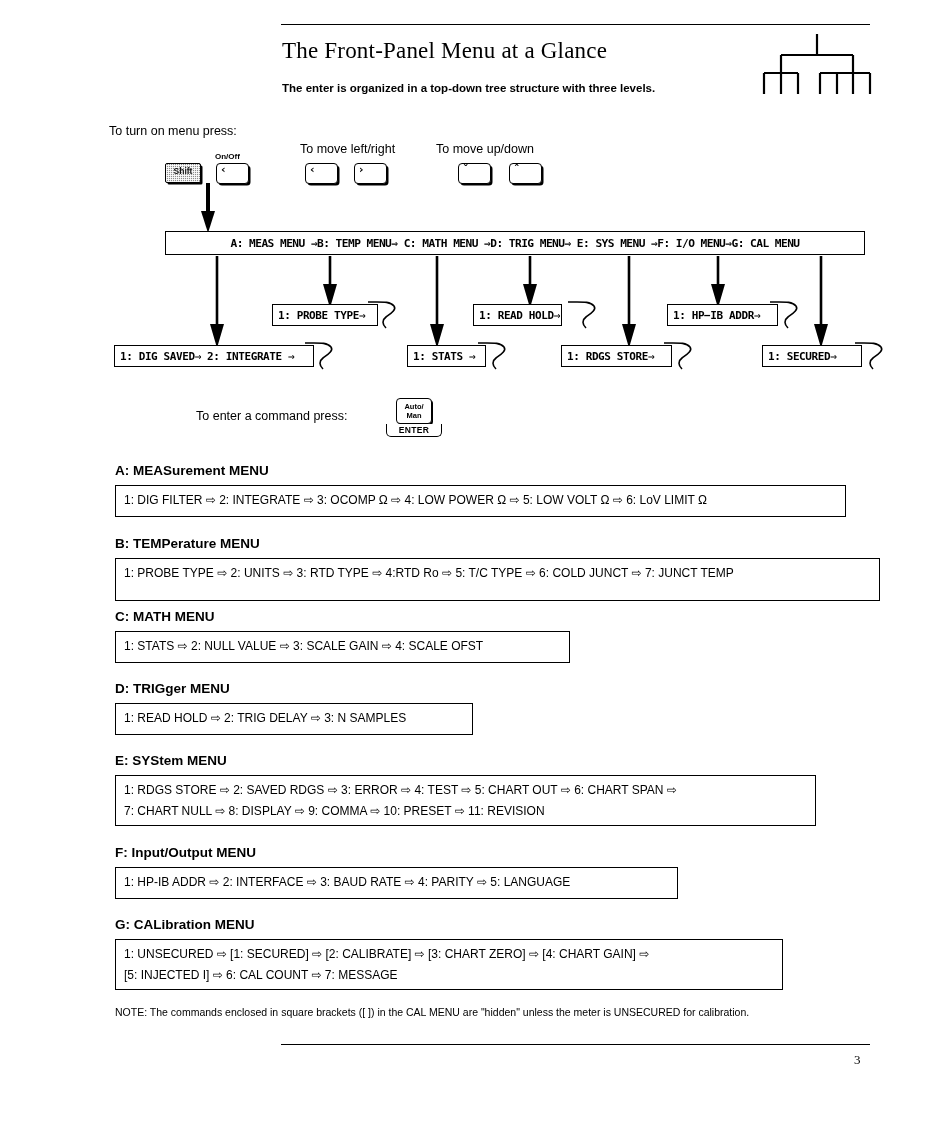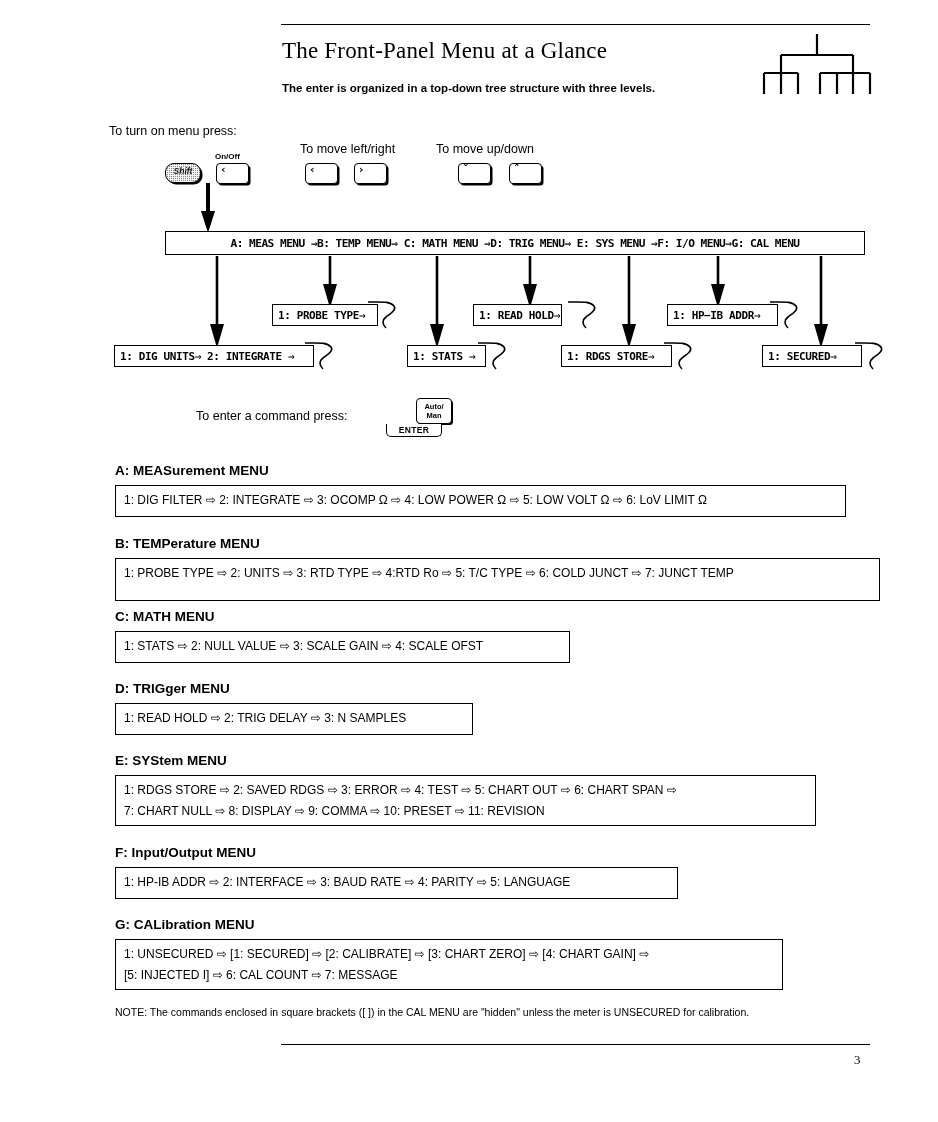"Shift" .key-shift { border-radius: 9px -> 2px; font-style: italic -> none }
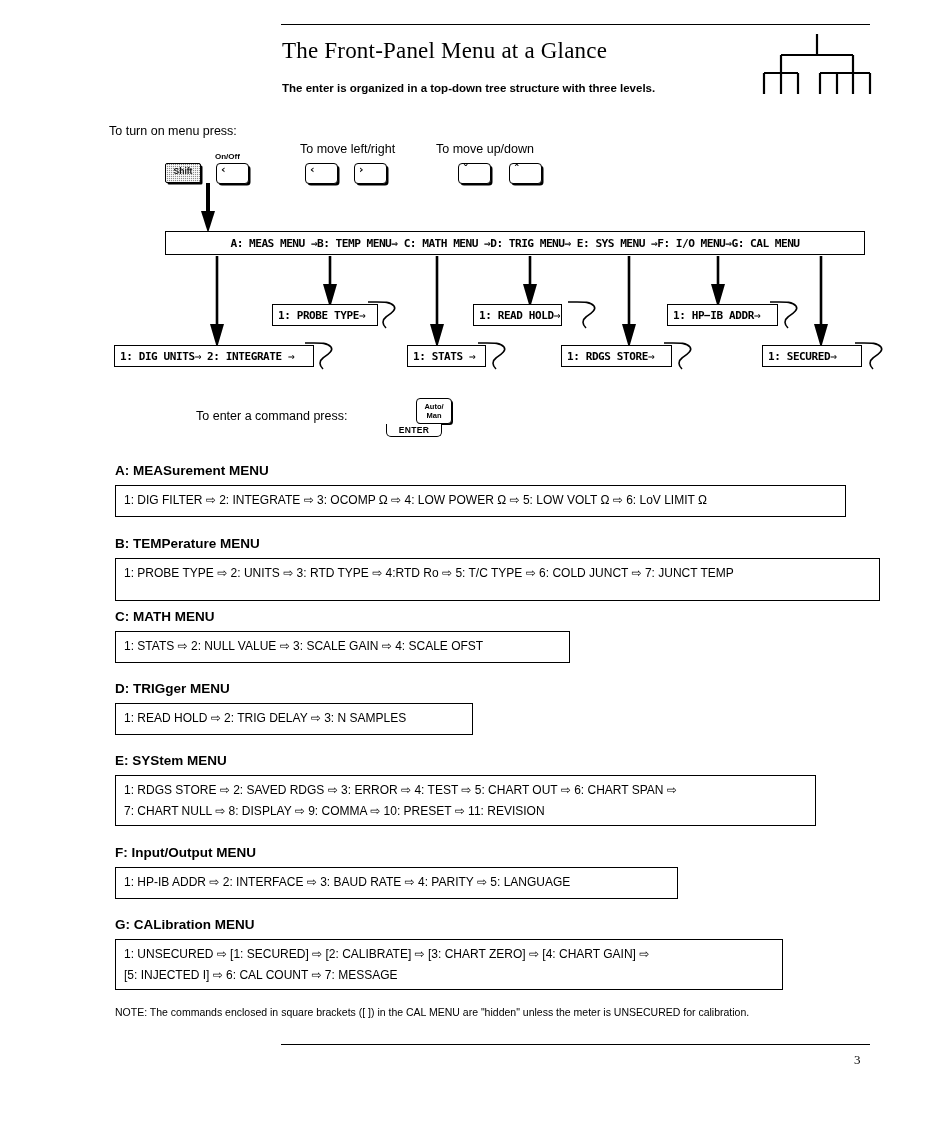"1: DIG UNITS⇒ 2: INTEGRATE" div.mbox { text: UNITS -> SAVED }
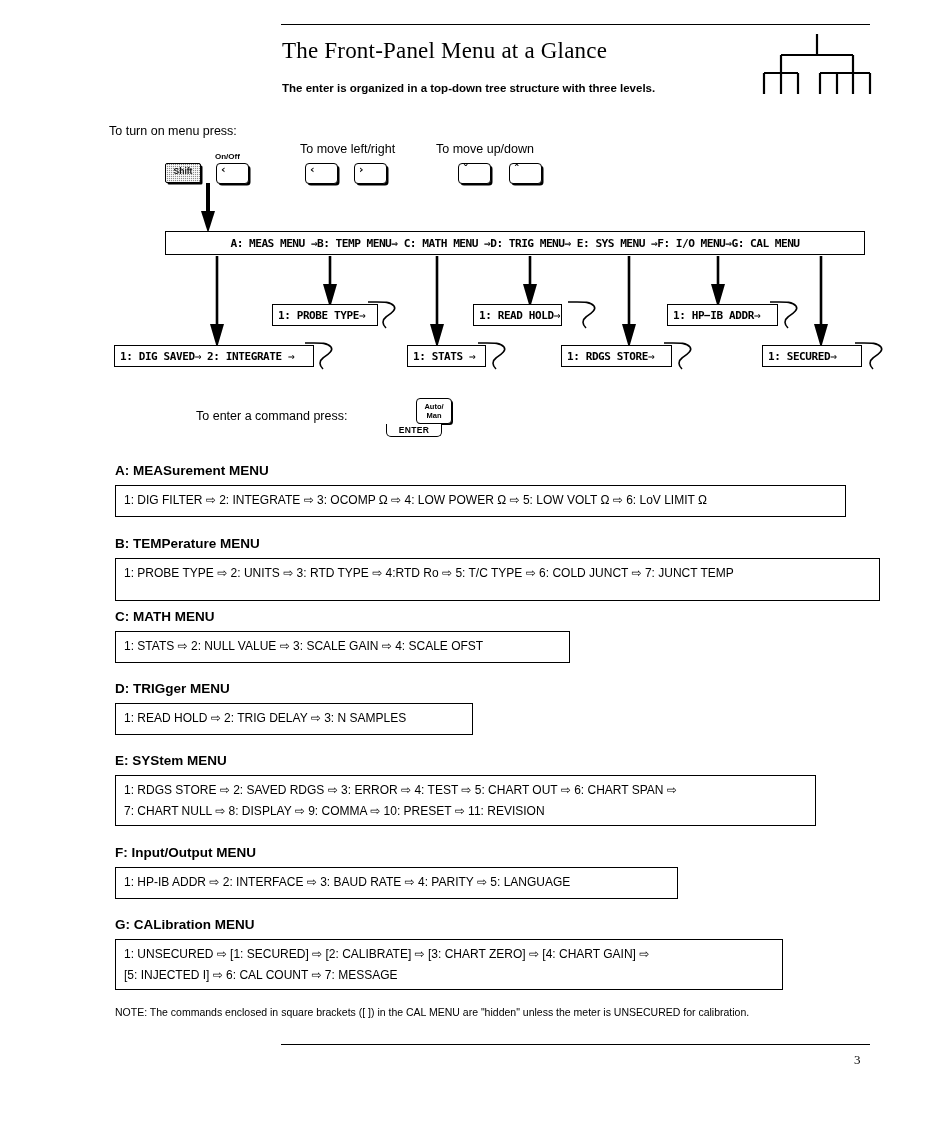"Auto/" div.enter-key { margin-left: 20px -> none }
